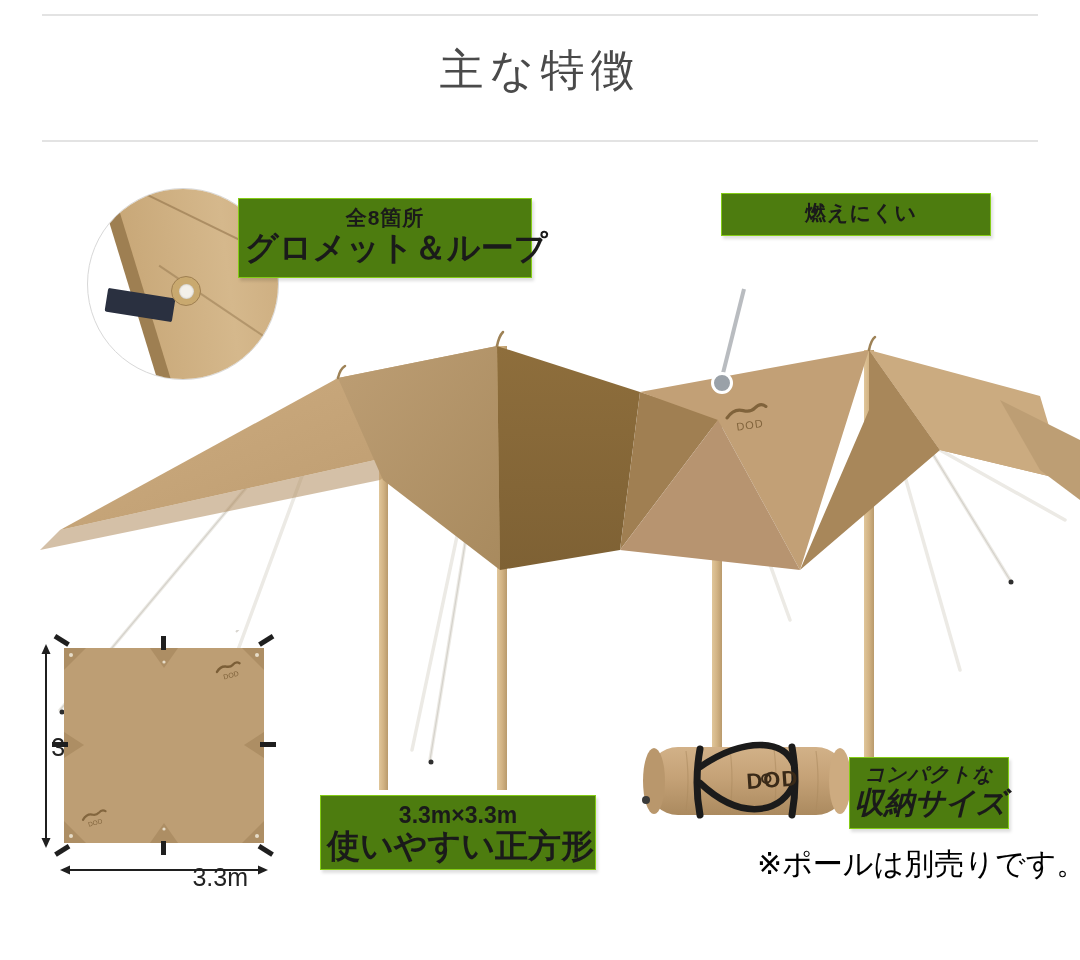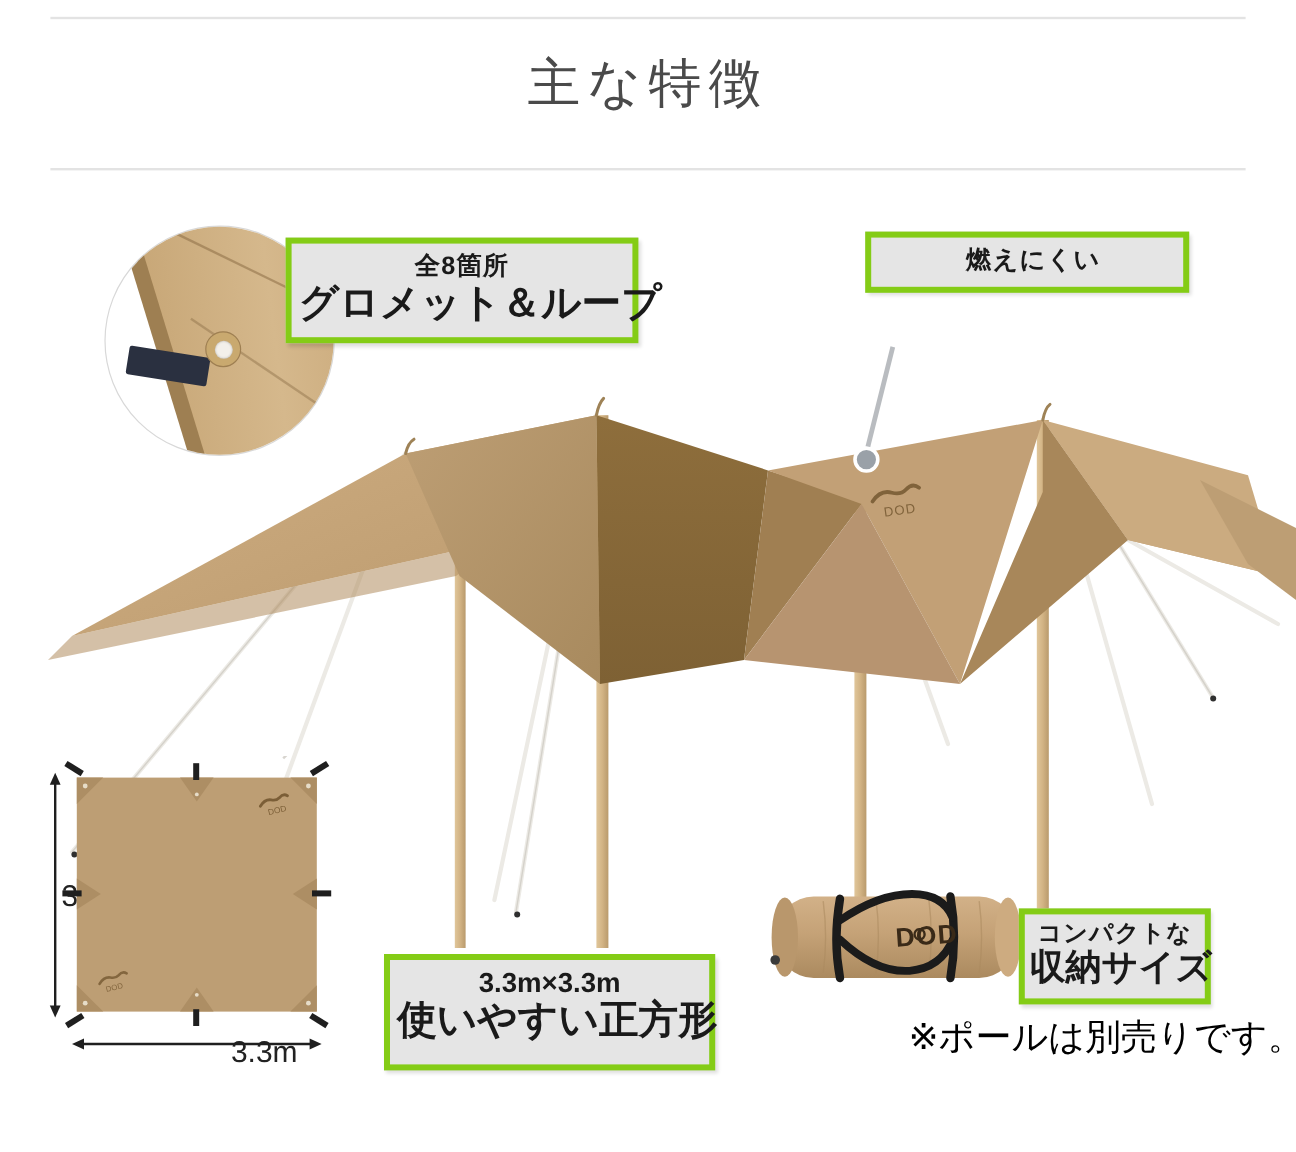"全8箇所" .callout { background: #e5e5e5 -> #4d7c0f; border: 5px solid #84cc16 -> 1px solid #84cc16 }
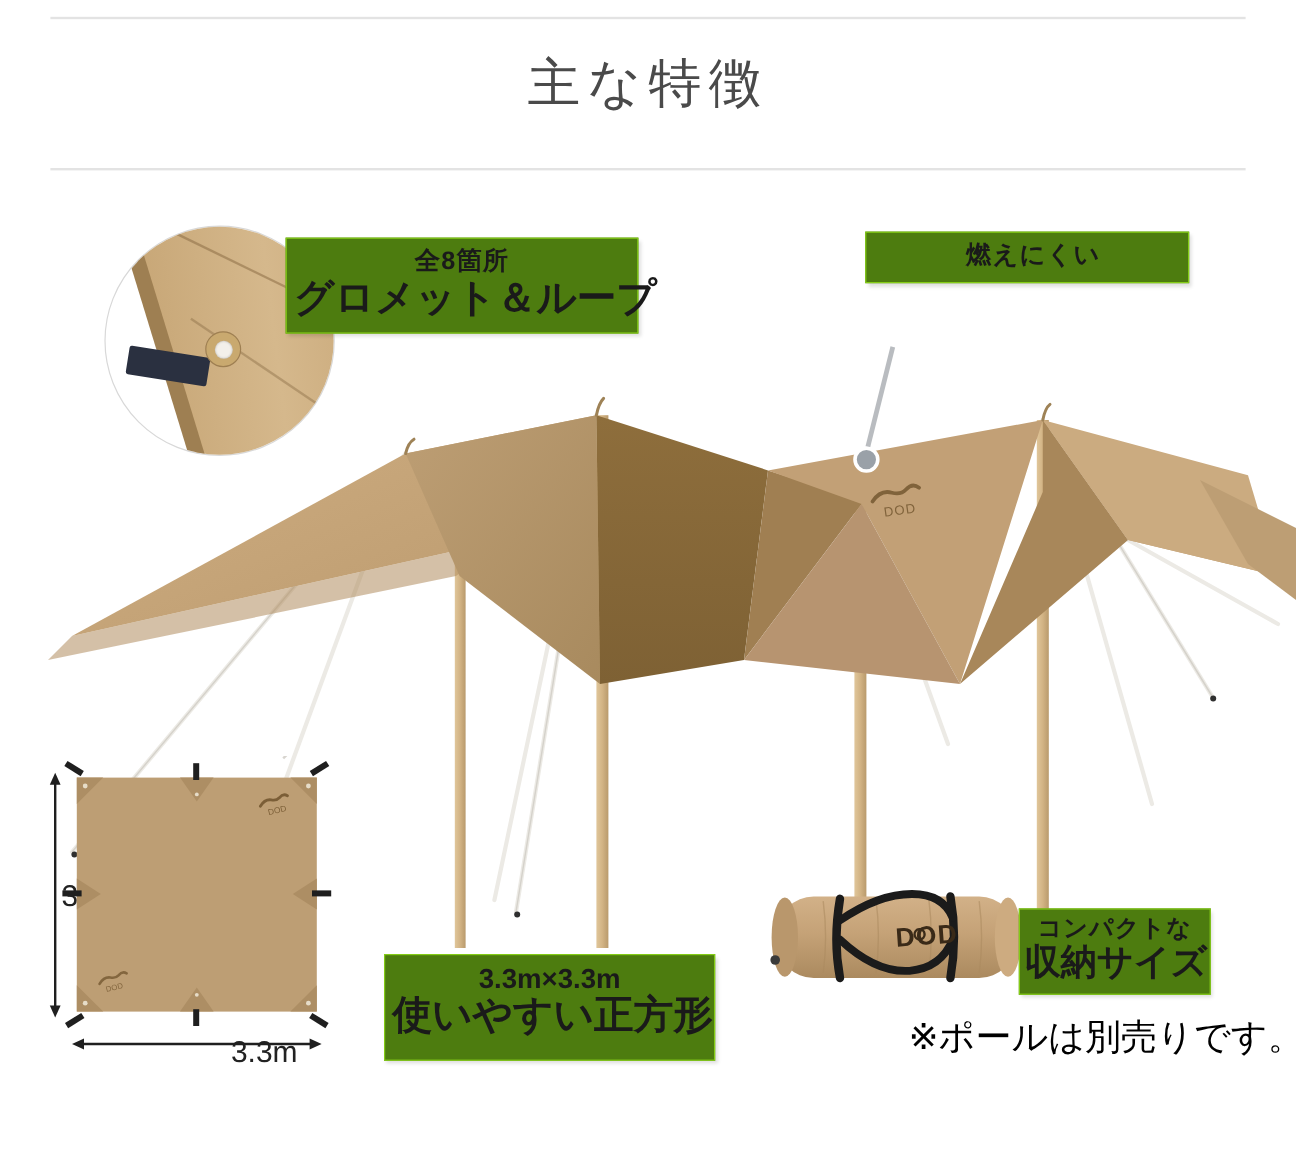"コンパクトな" #callout-storage { font-style: none -> italic }
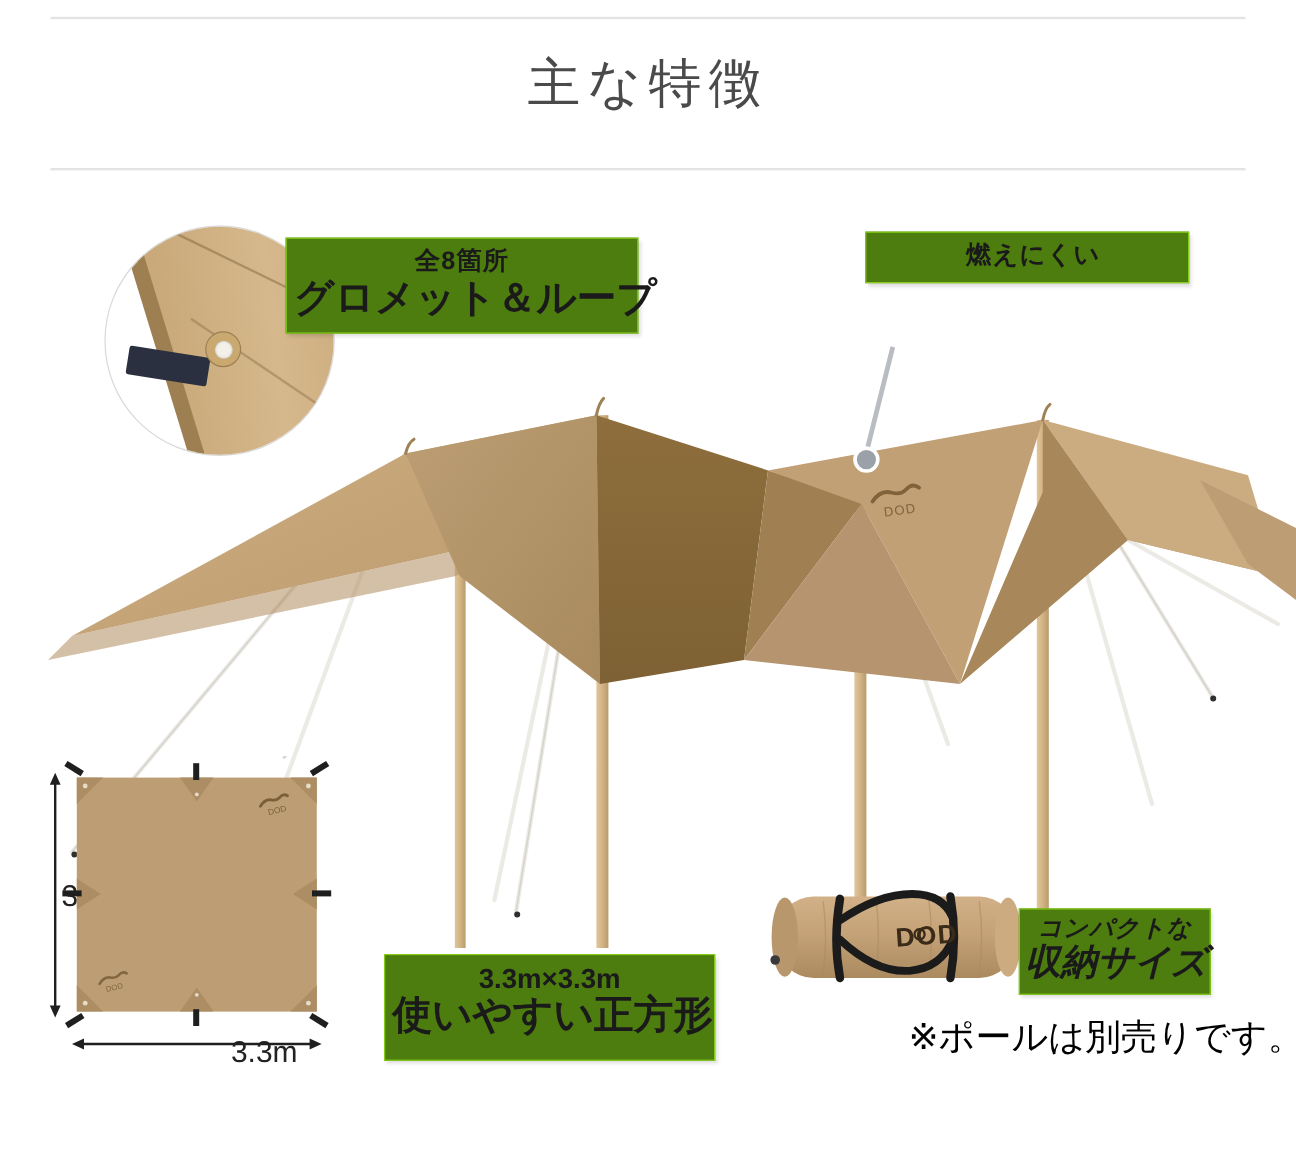"3.3m×3.3m" #callout-square { padding: 6px 6px 18px 6px -> 6px 6px 4px 6px }
